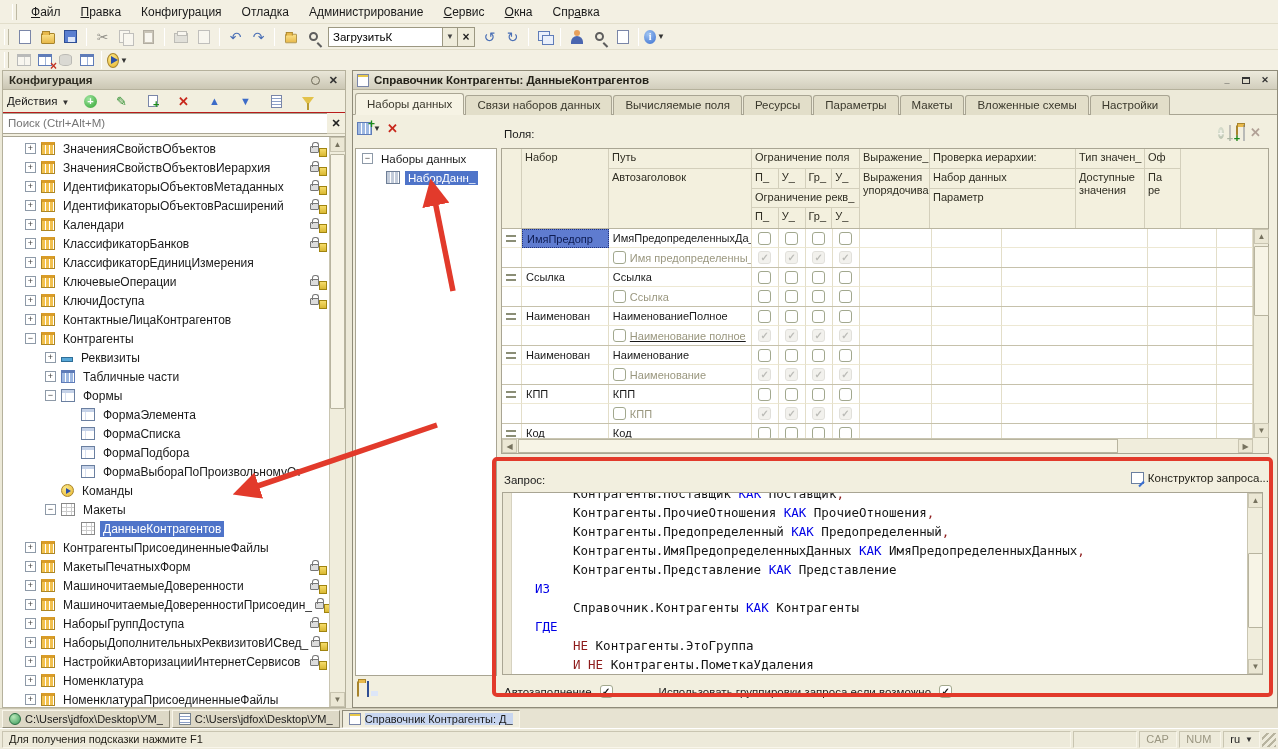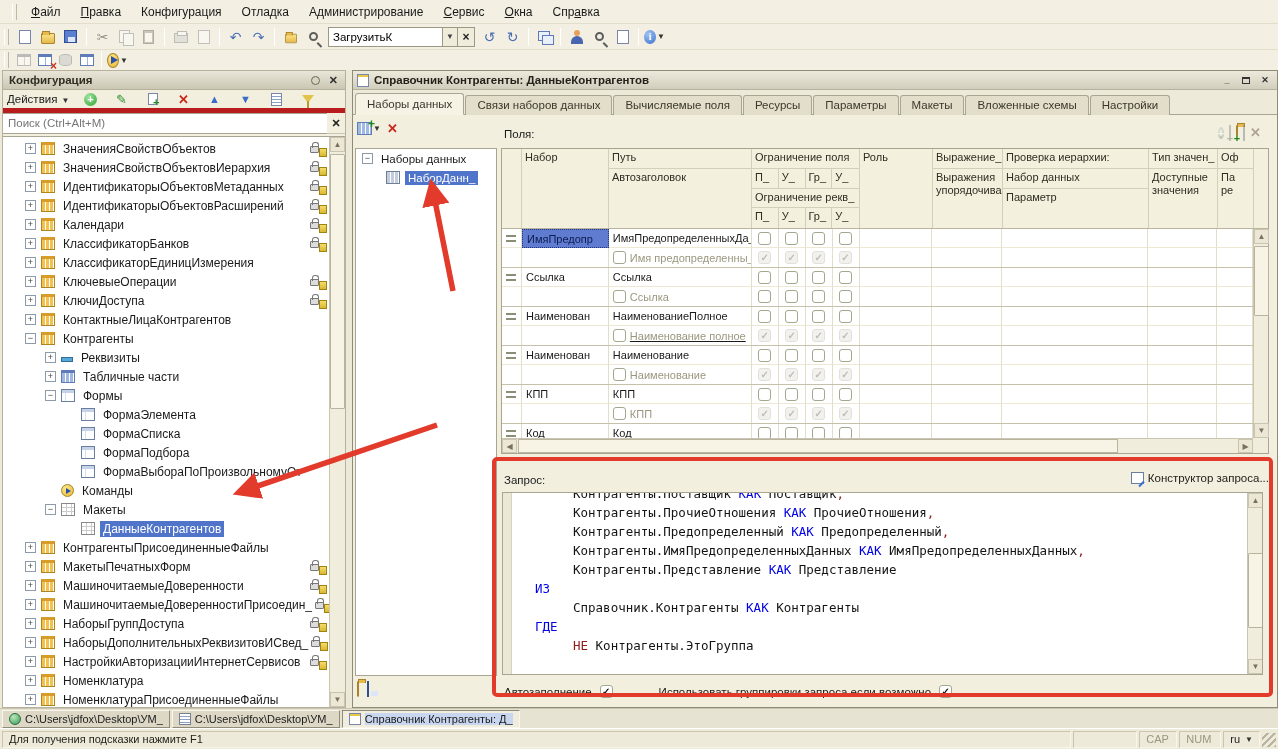"Действия ▼" #actionsbar { border-bottom: 5px solid #b91c1c -> 1px solid #b91c1c }
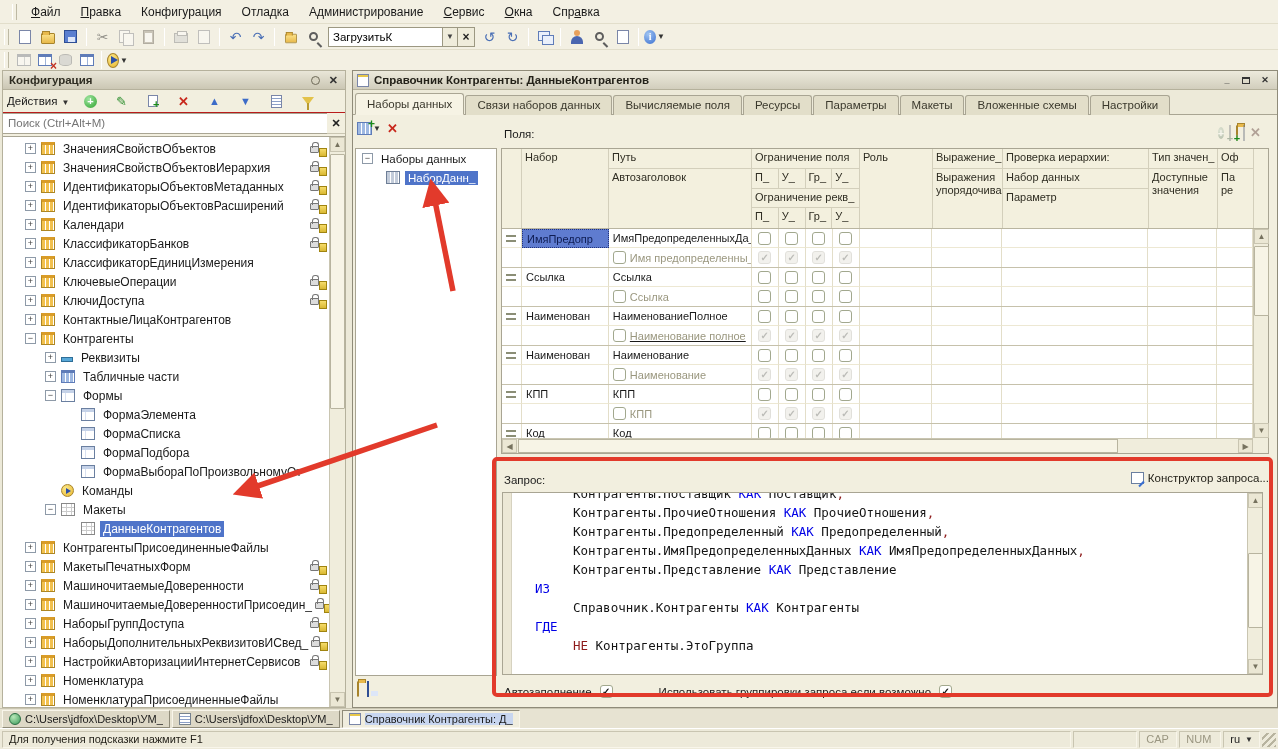"Роль" div.hc { html: <div>Роль</div> -> none }
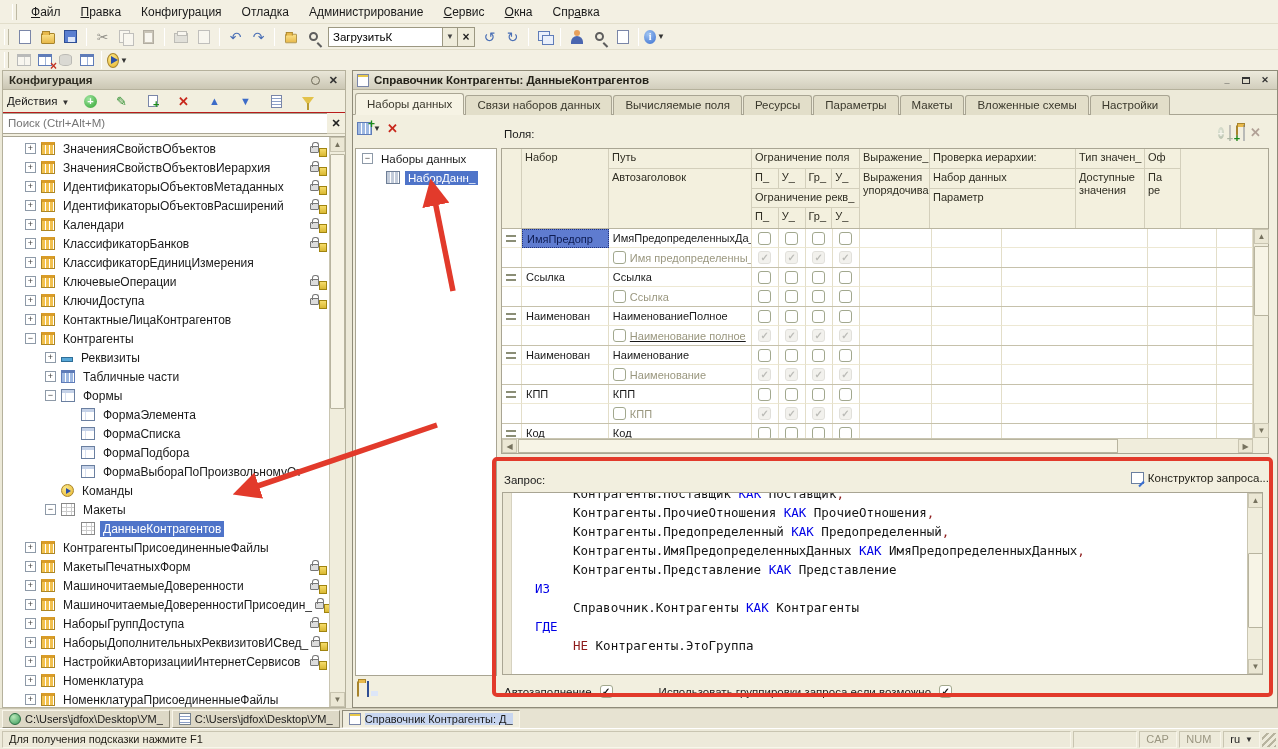"И НЕ Контрагенты.ПометкаУдаления" div.qline { html: none -> <div><span>И НЕ</span><span> Контрагенты.ПометкаУдаления</span></div> }
